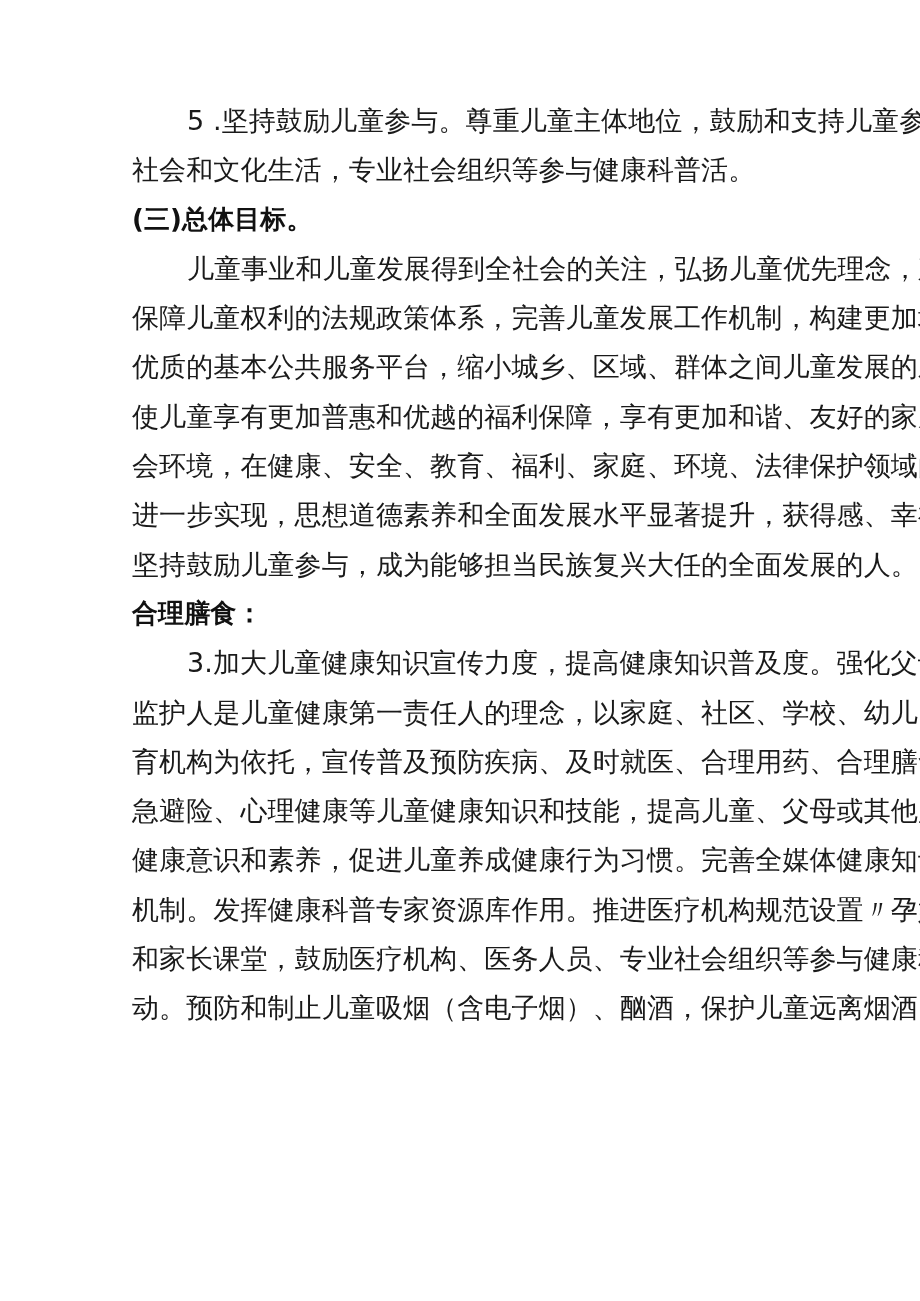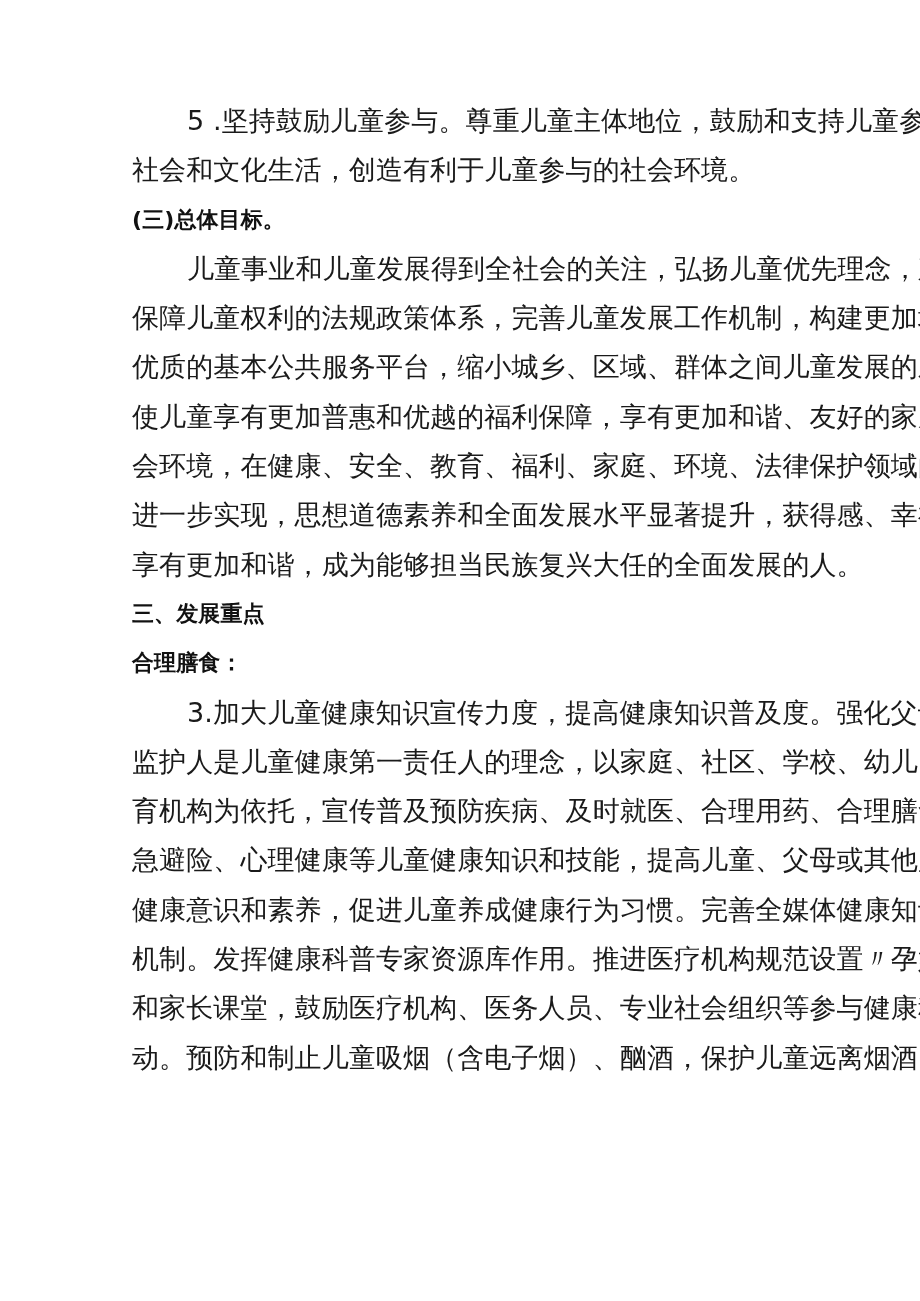"社会和文化生活，创造有利于儿童参与的社会环境。" div.line { text: 创造有利于儿童参与的社会环境 -> 专业社会组织等参与健康科普活 }
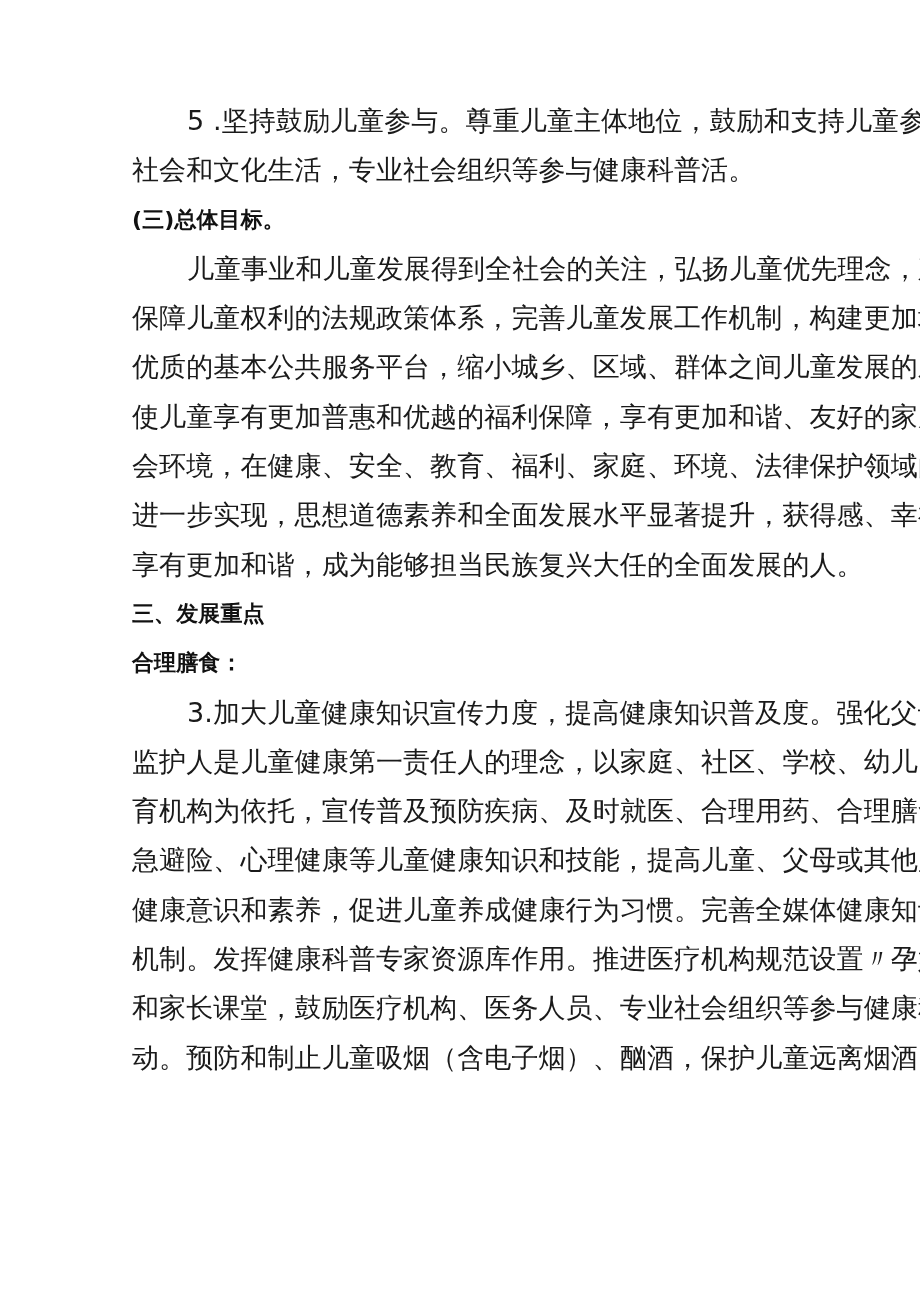"(三)总体目标。" .heading { font-size: 22px -> 26px }
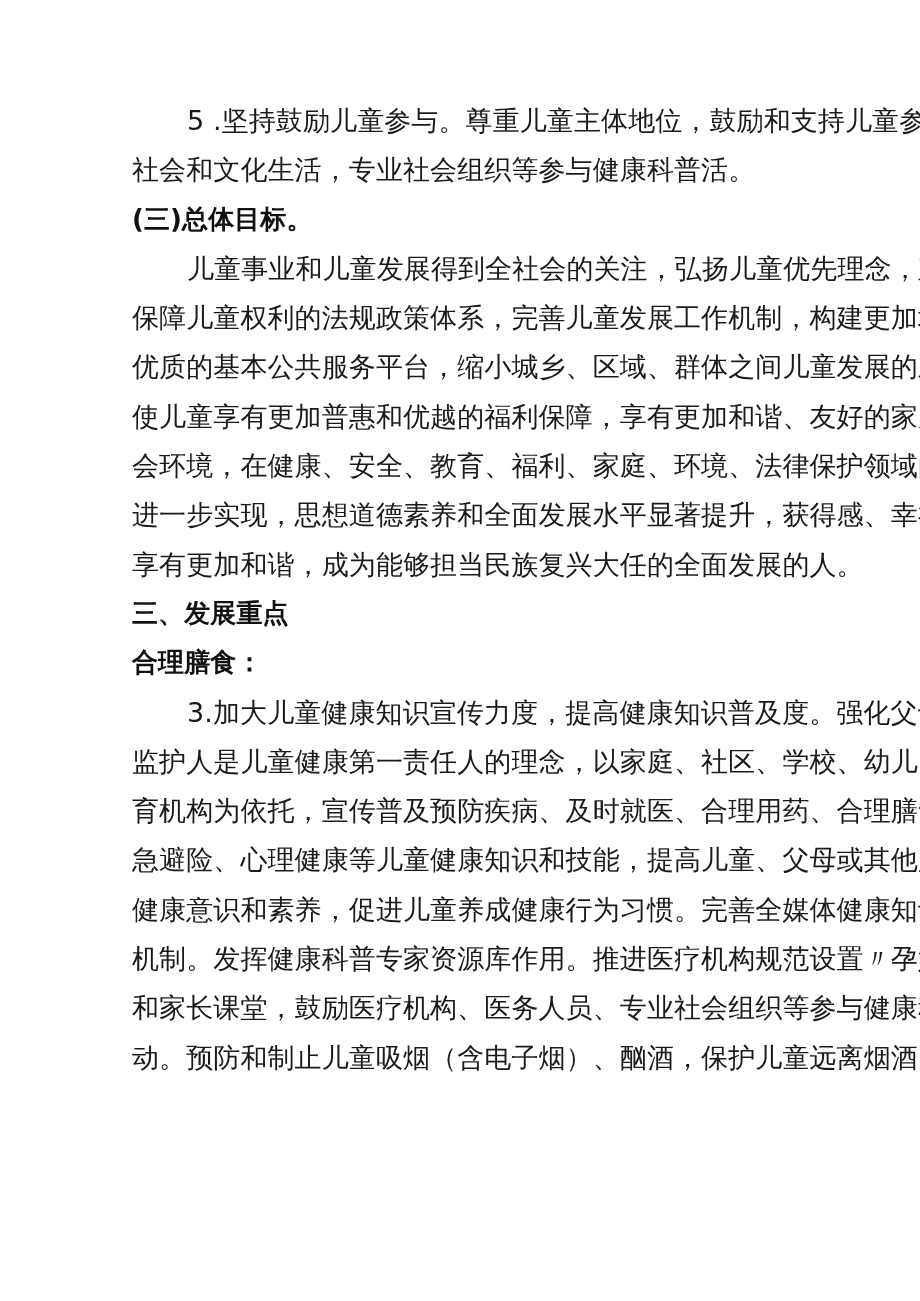"享有更加和谐，成为能够担当民族复兴大任的全面发展的人。" div.line { text: 享有更加和谐 -> 坚持鼓励儿童参与 }
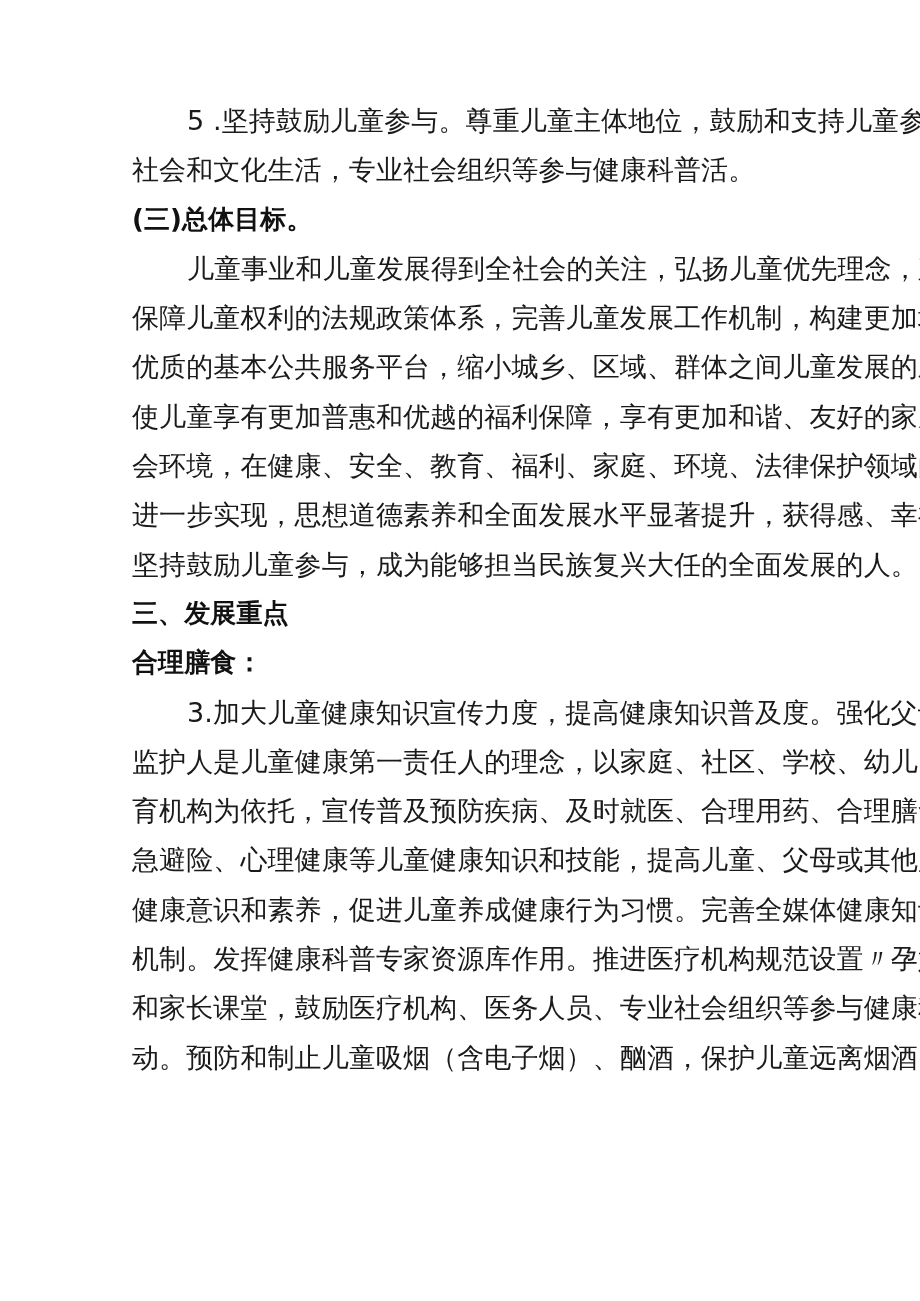"三、发展重点" div.heading { html: <div>三、发展重点</div> -> none }
